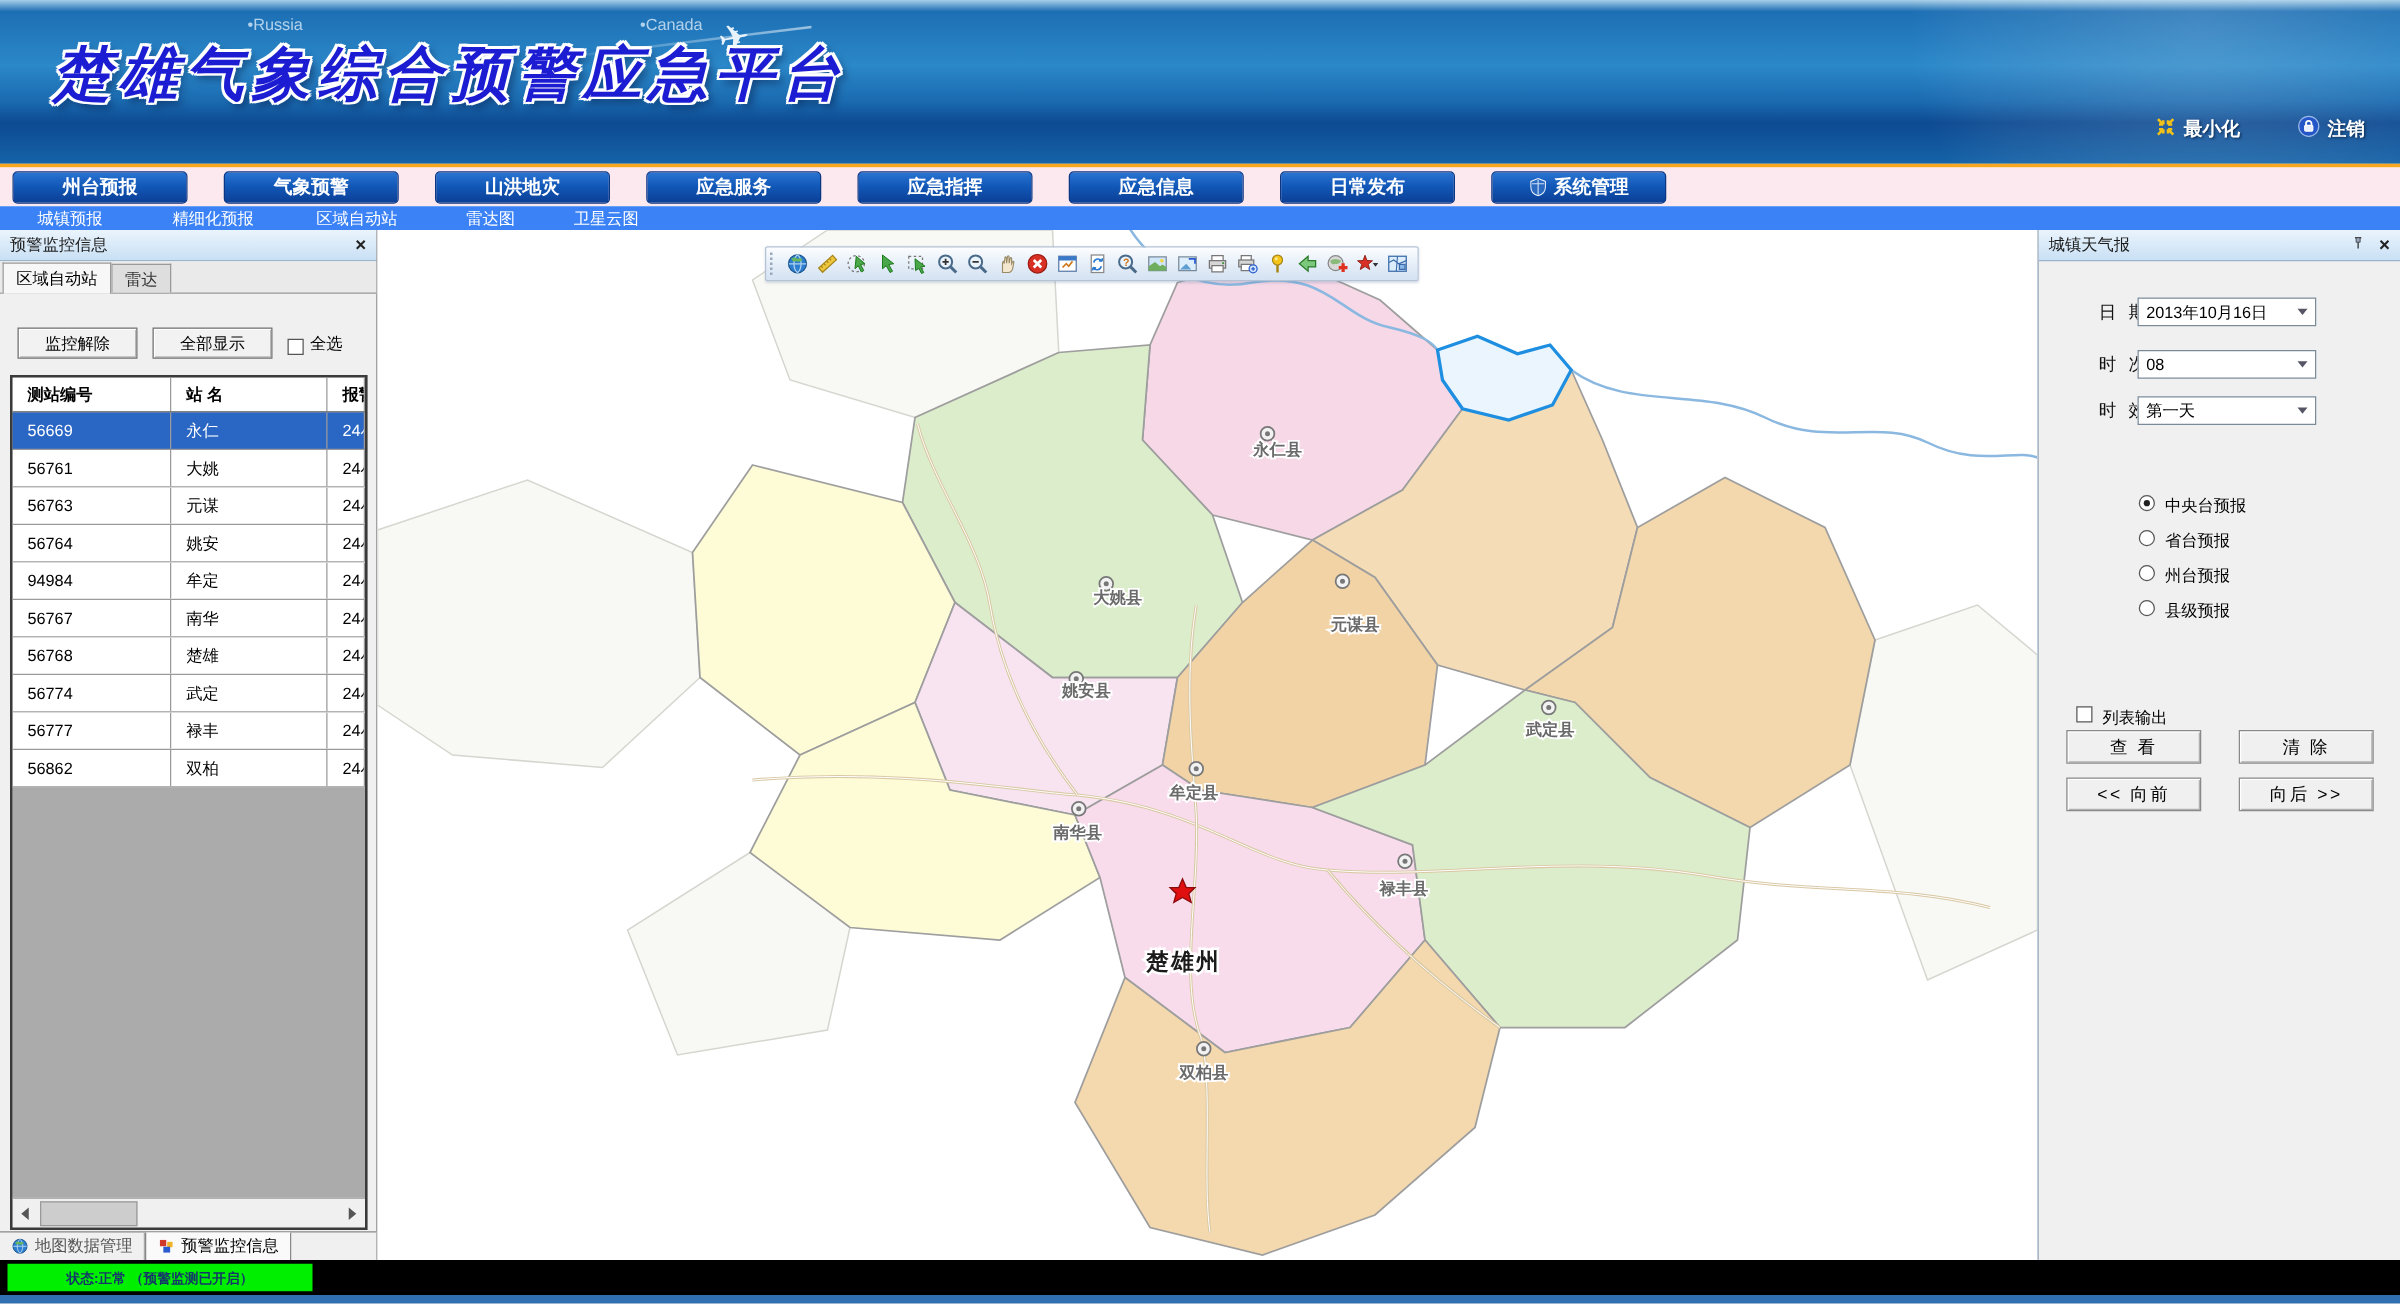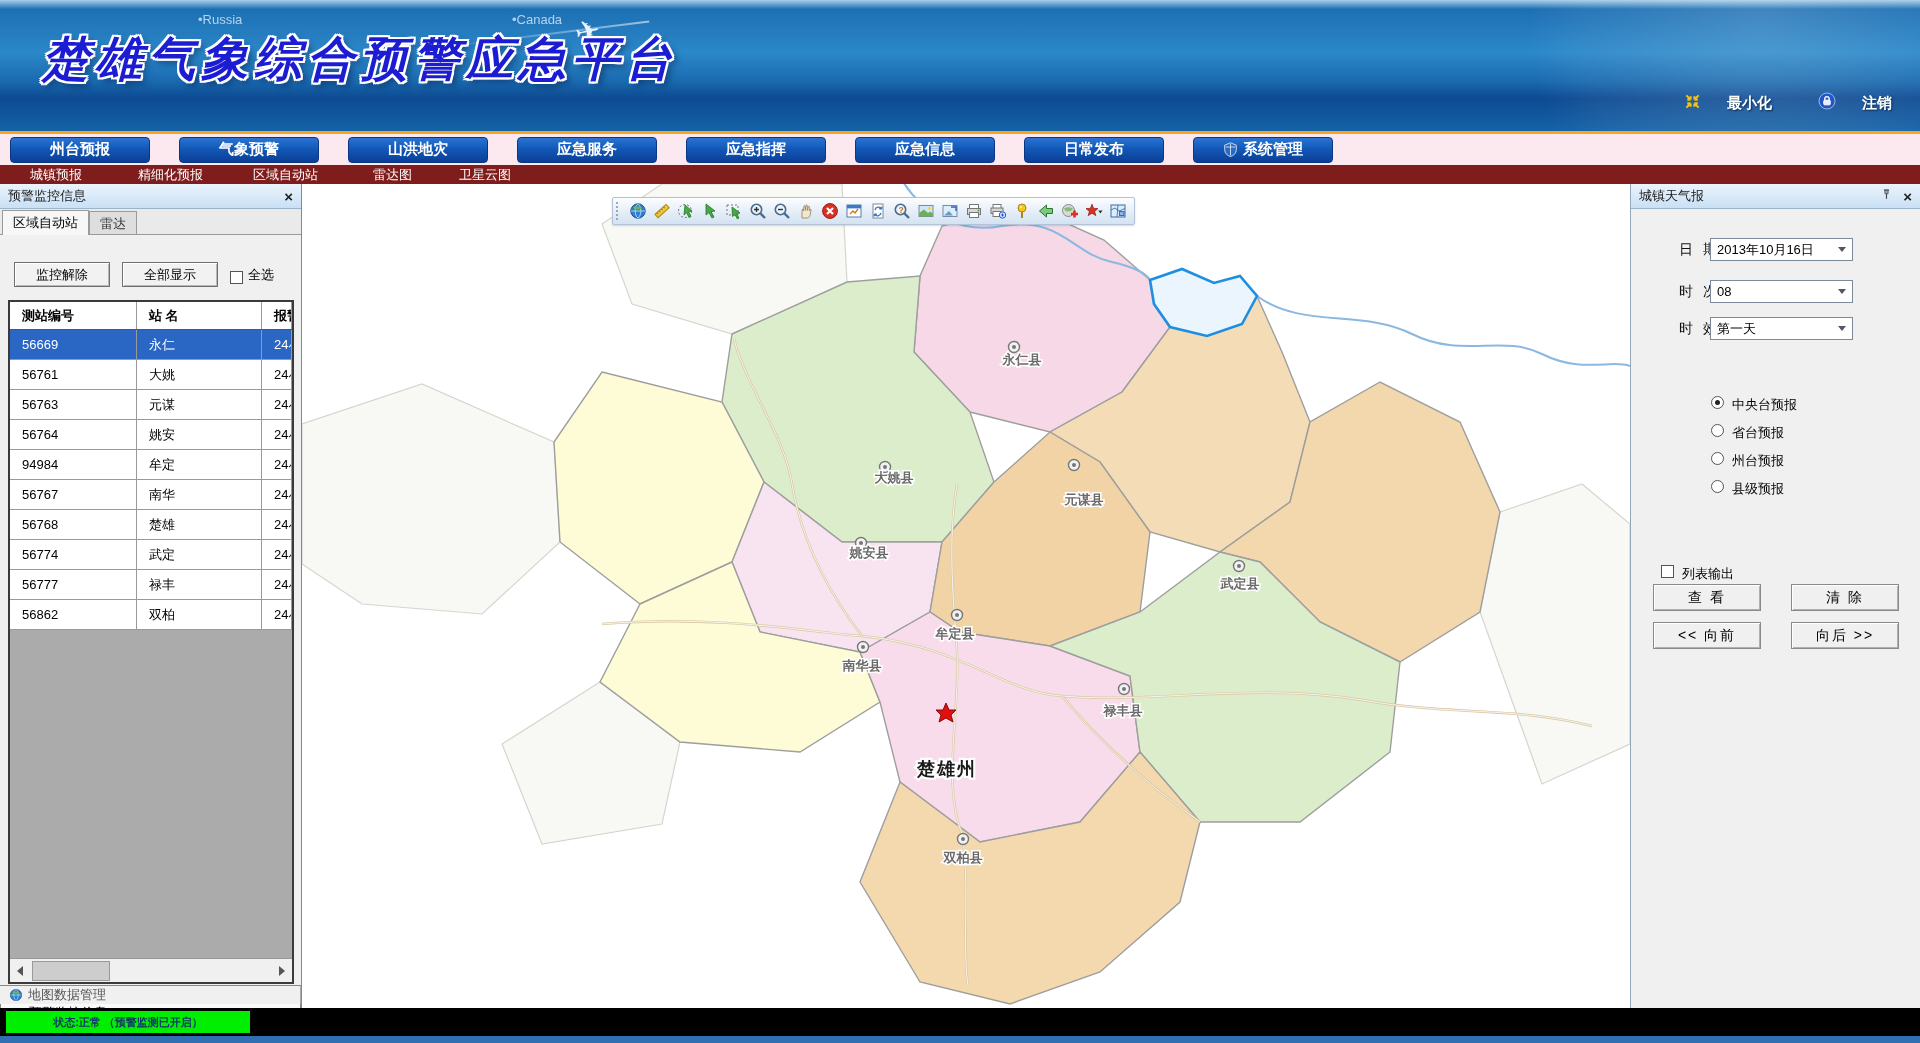"最小化" .hact span.lbl { margin-left: 20px -> none }
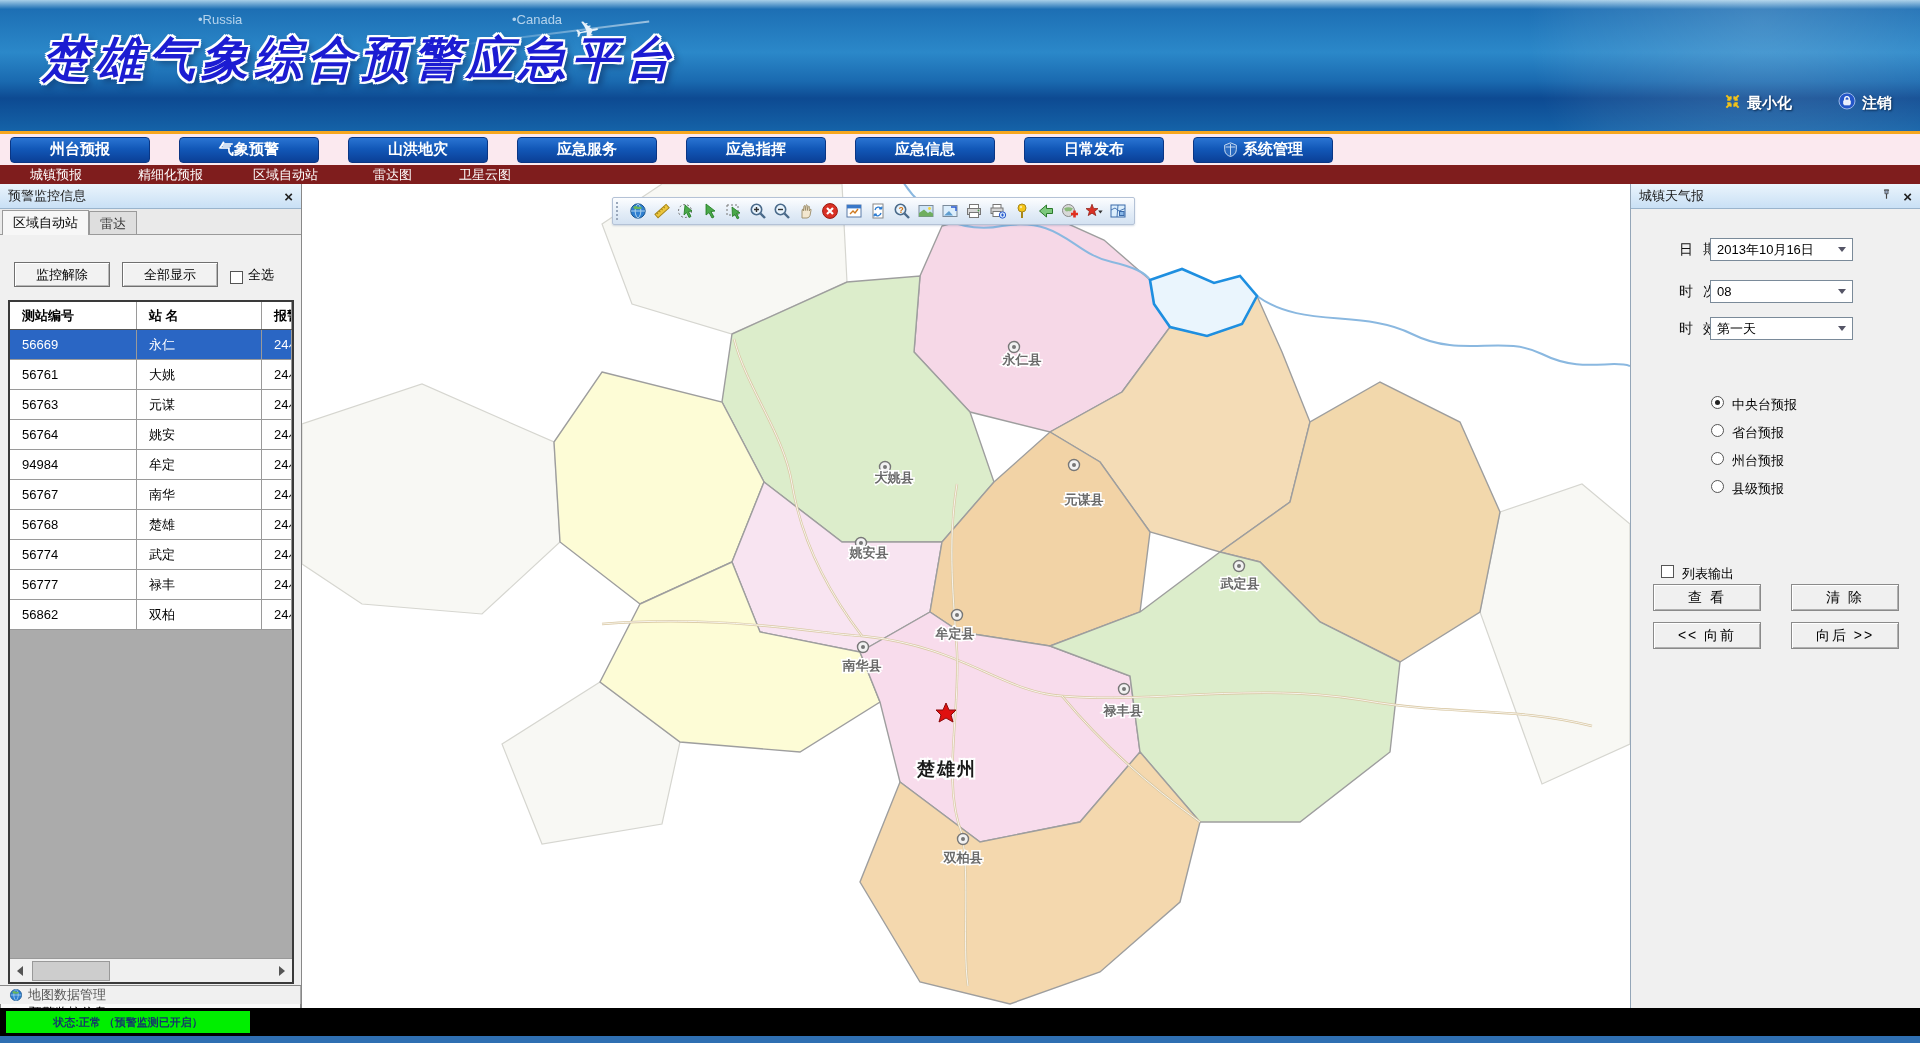"城镇预报" #subnav { background: #7f1d1d -> #3b82f6 }
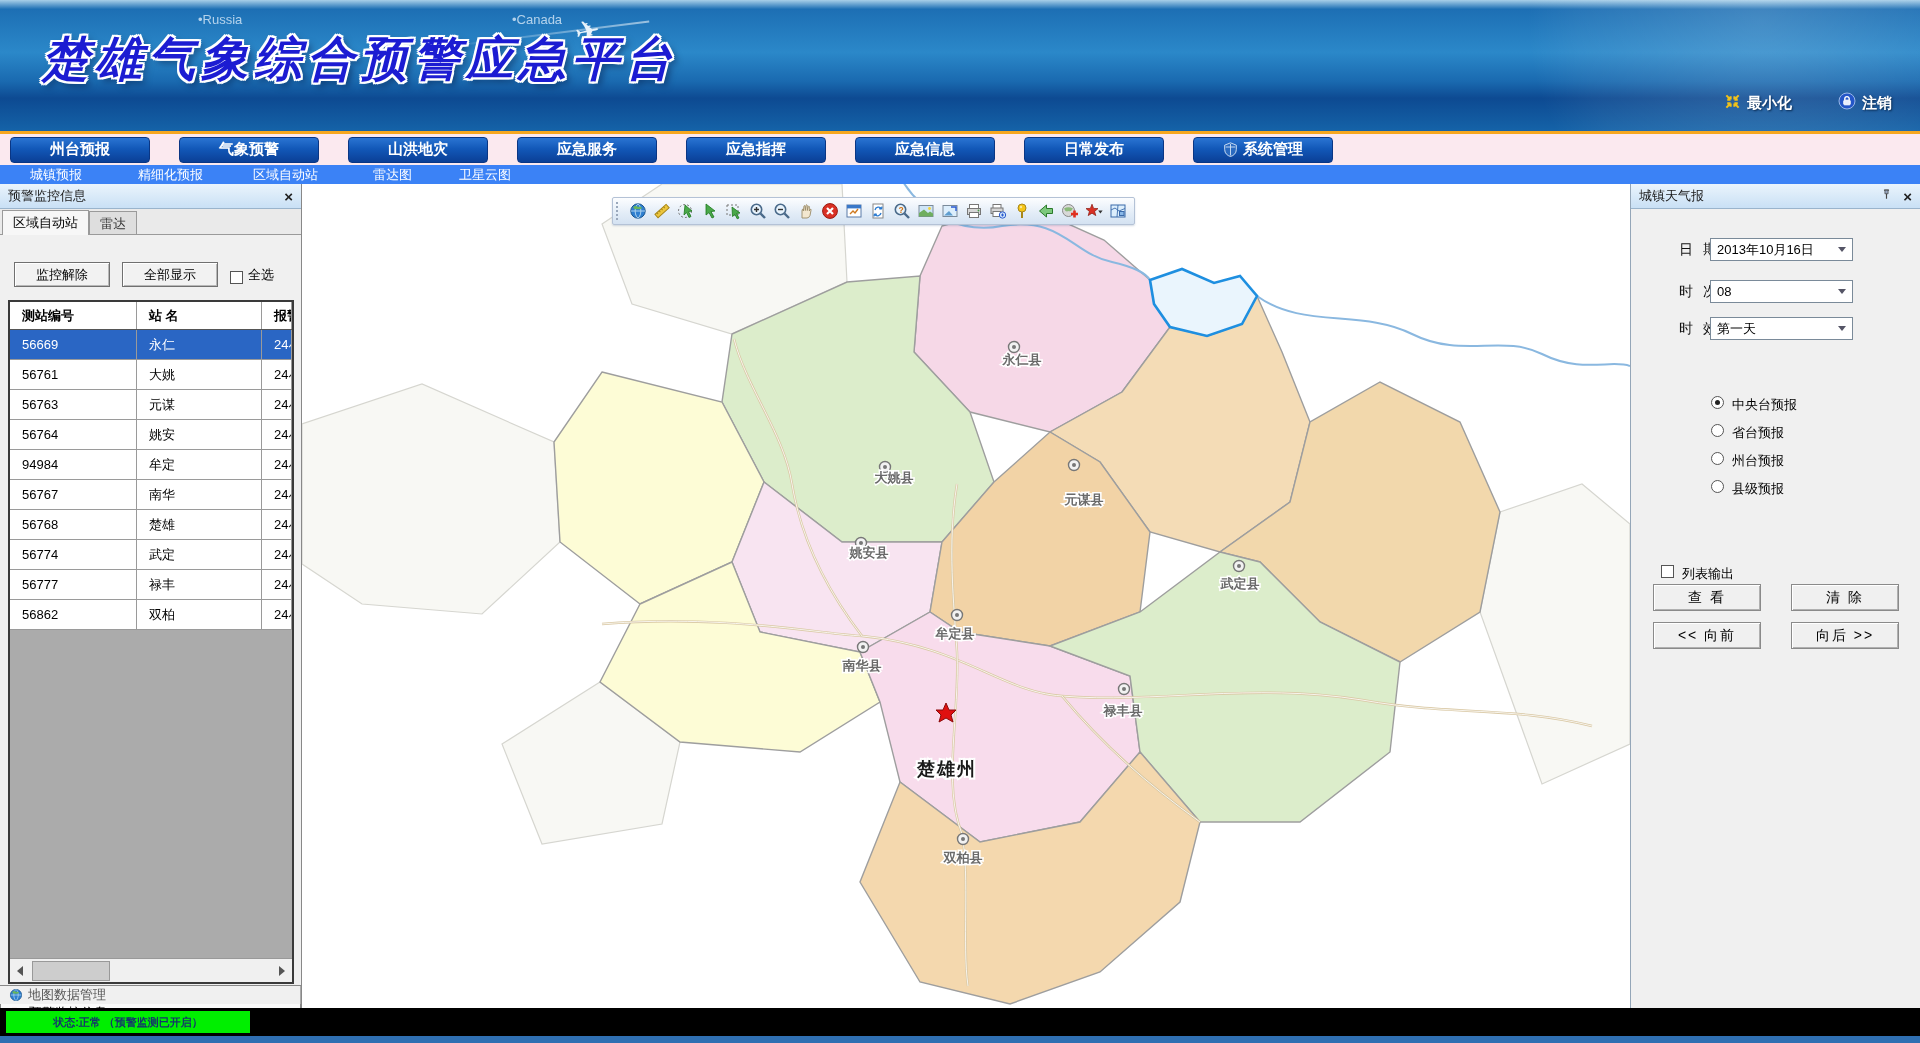"地图数据管理" #lp-bottom-tabs { flex-direction: column -> none }
